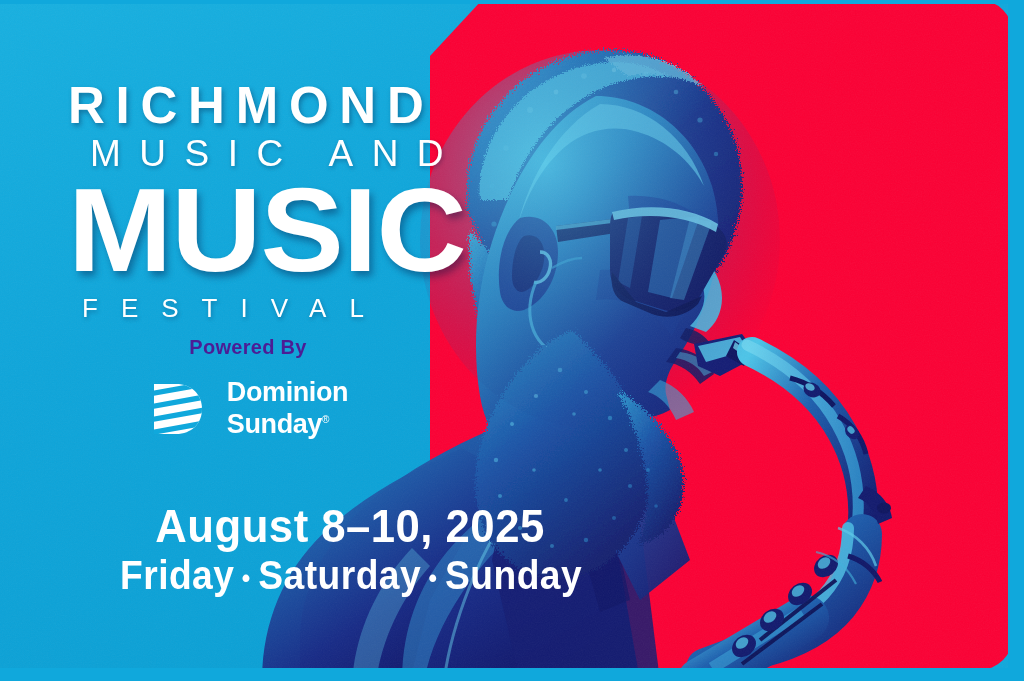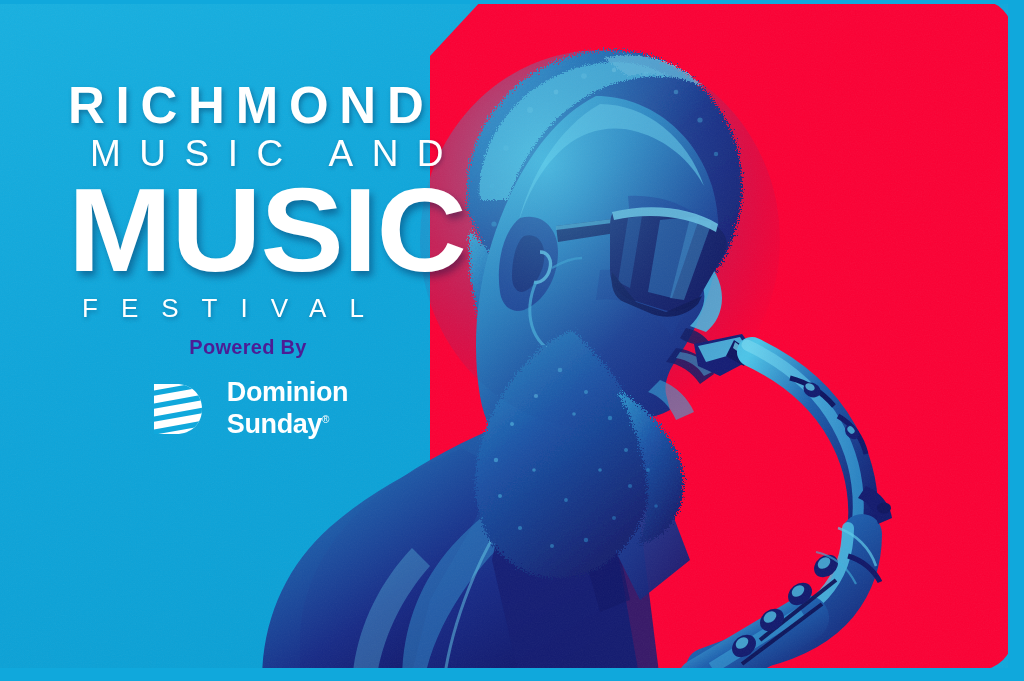"August 8–10, 2025" div.dates { html: none -> <div> <div>August 8–10, 2025</div> <div> <span>Friday</span><span>•</span><span>Saturday</span><span>•</span><span>Sunday</span> </div> </div> }
